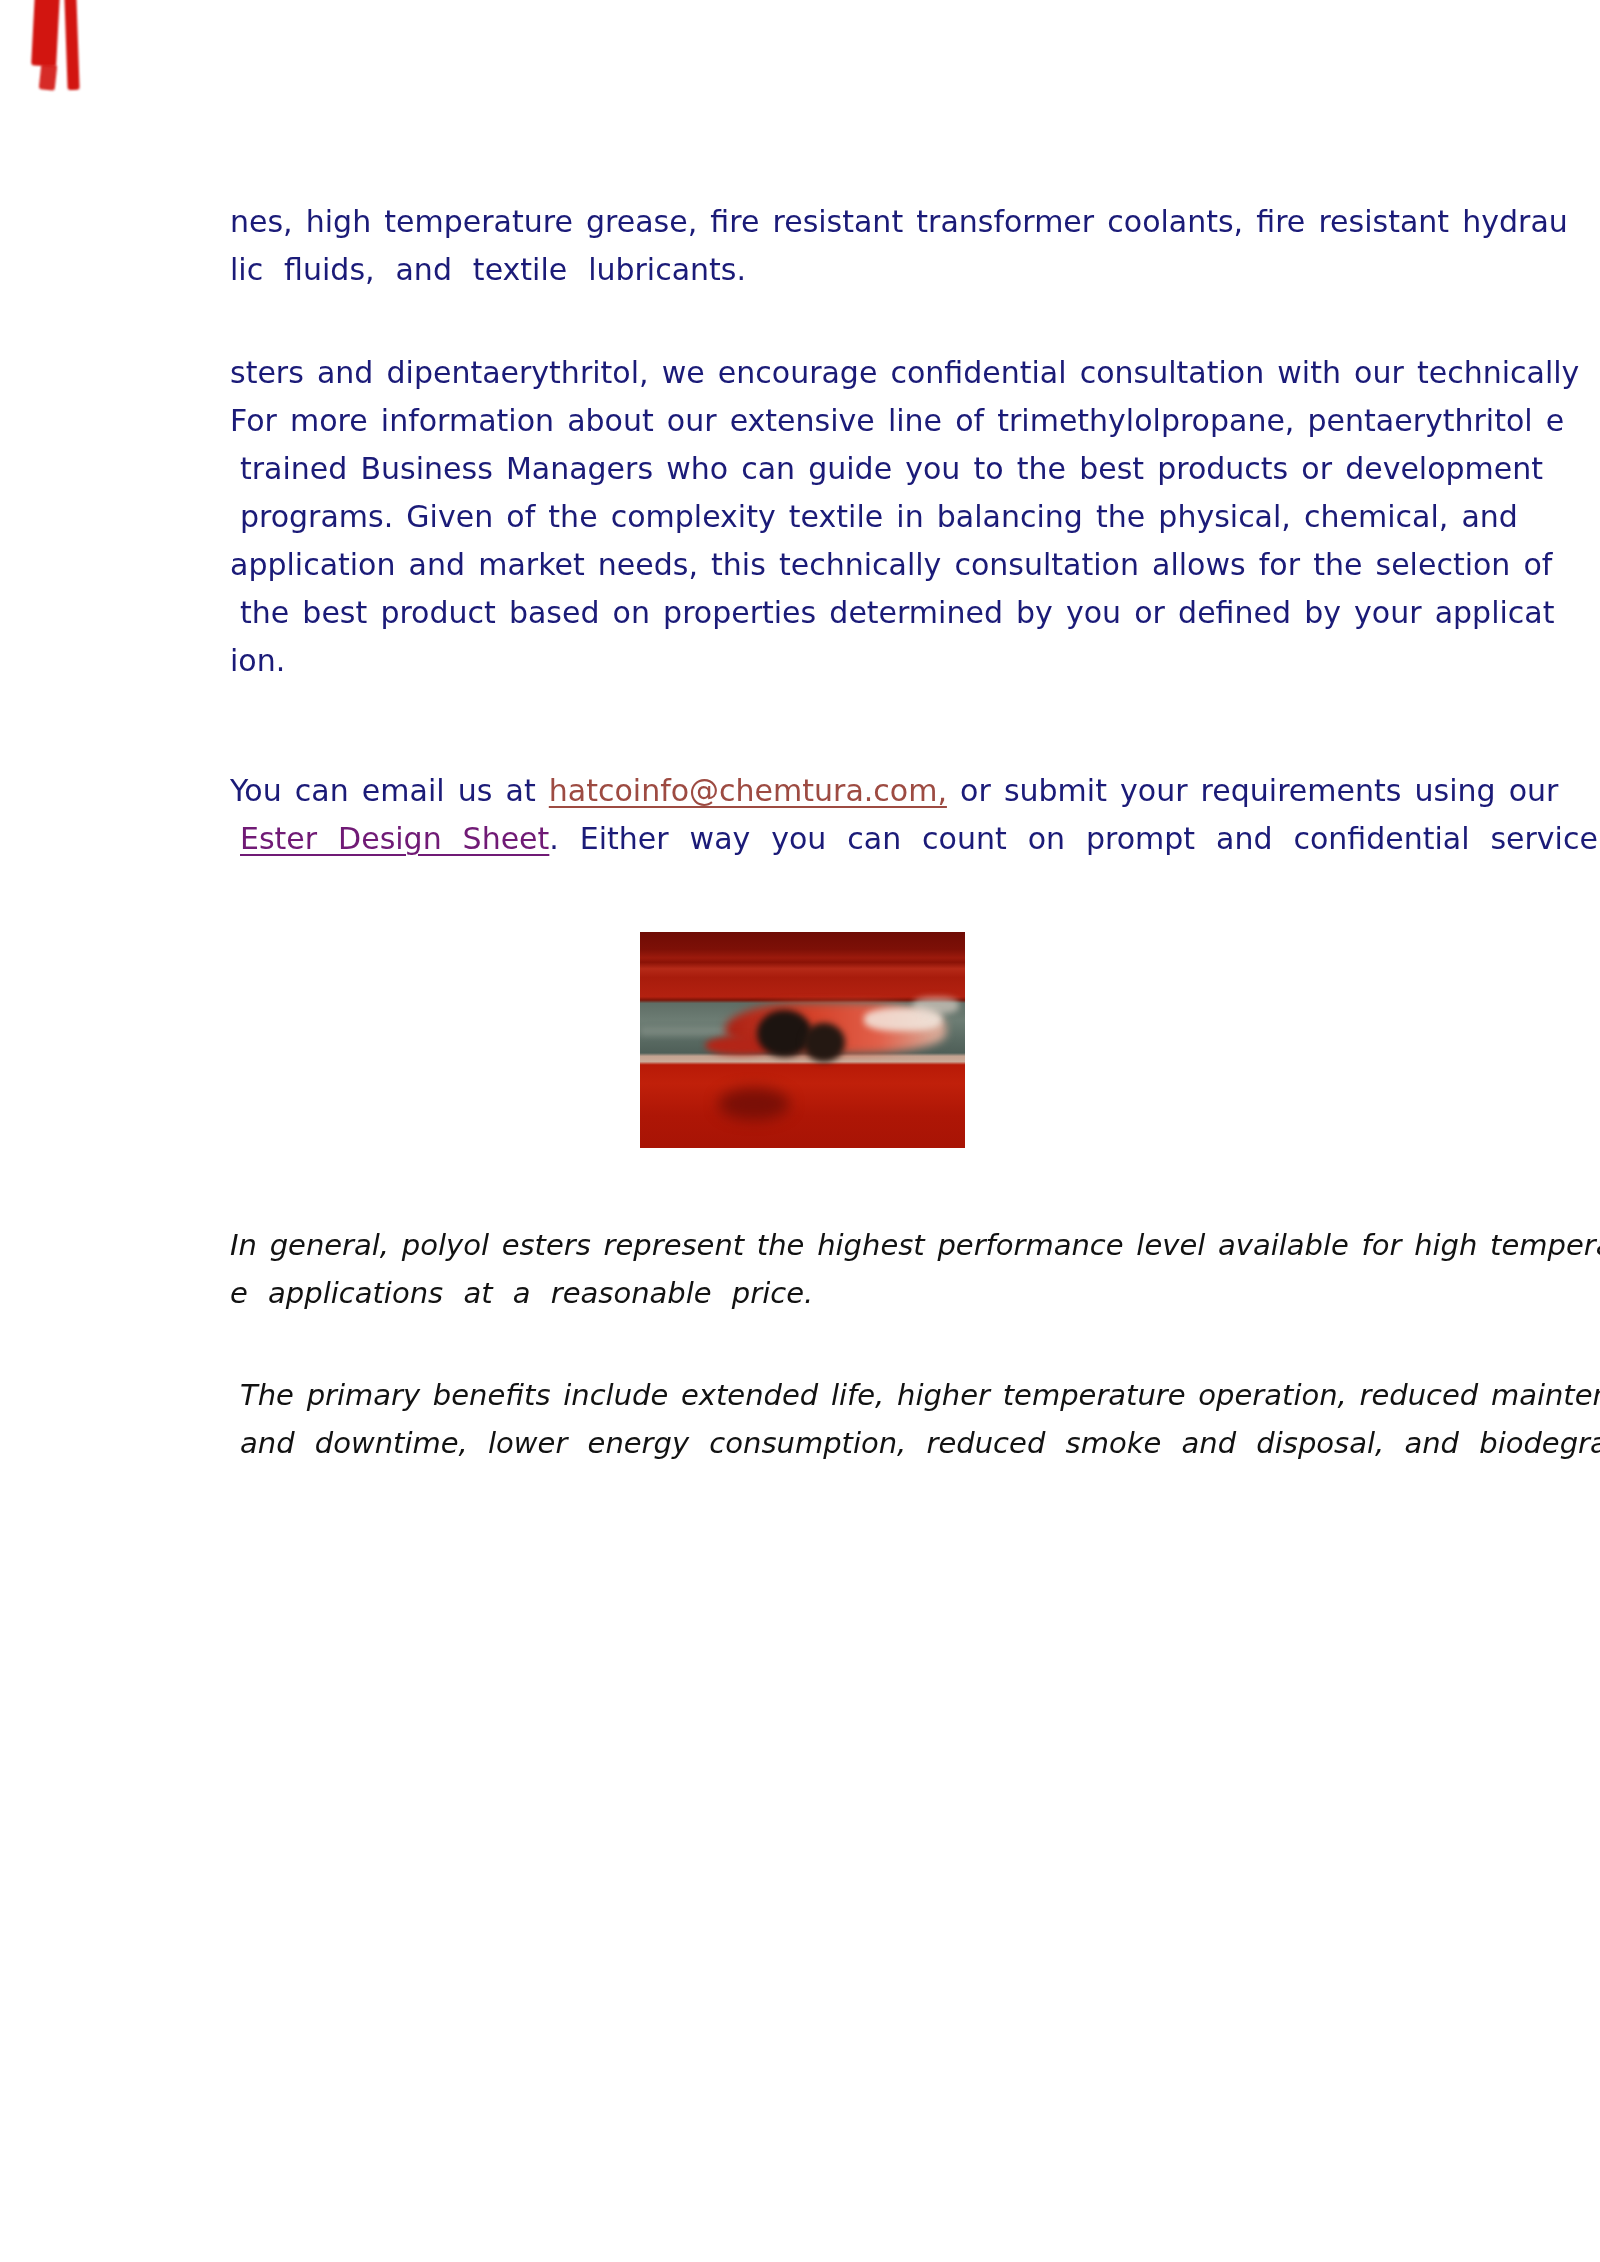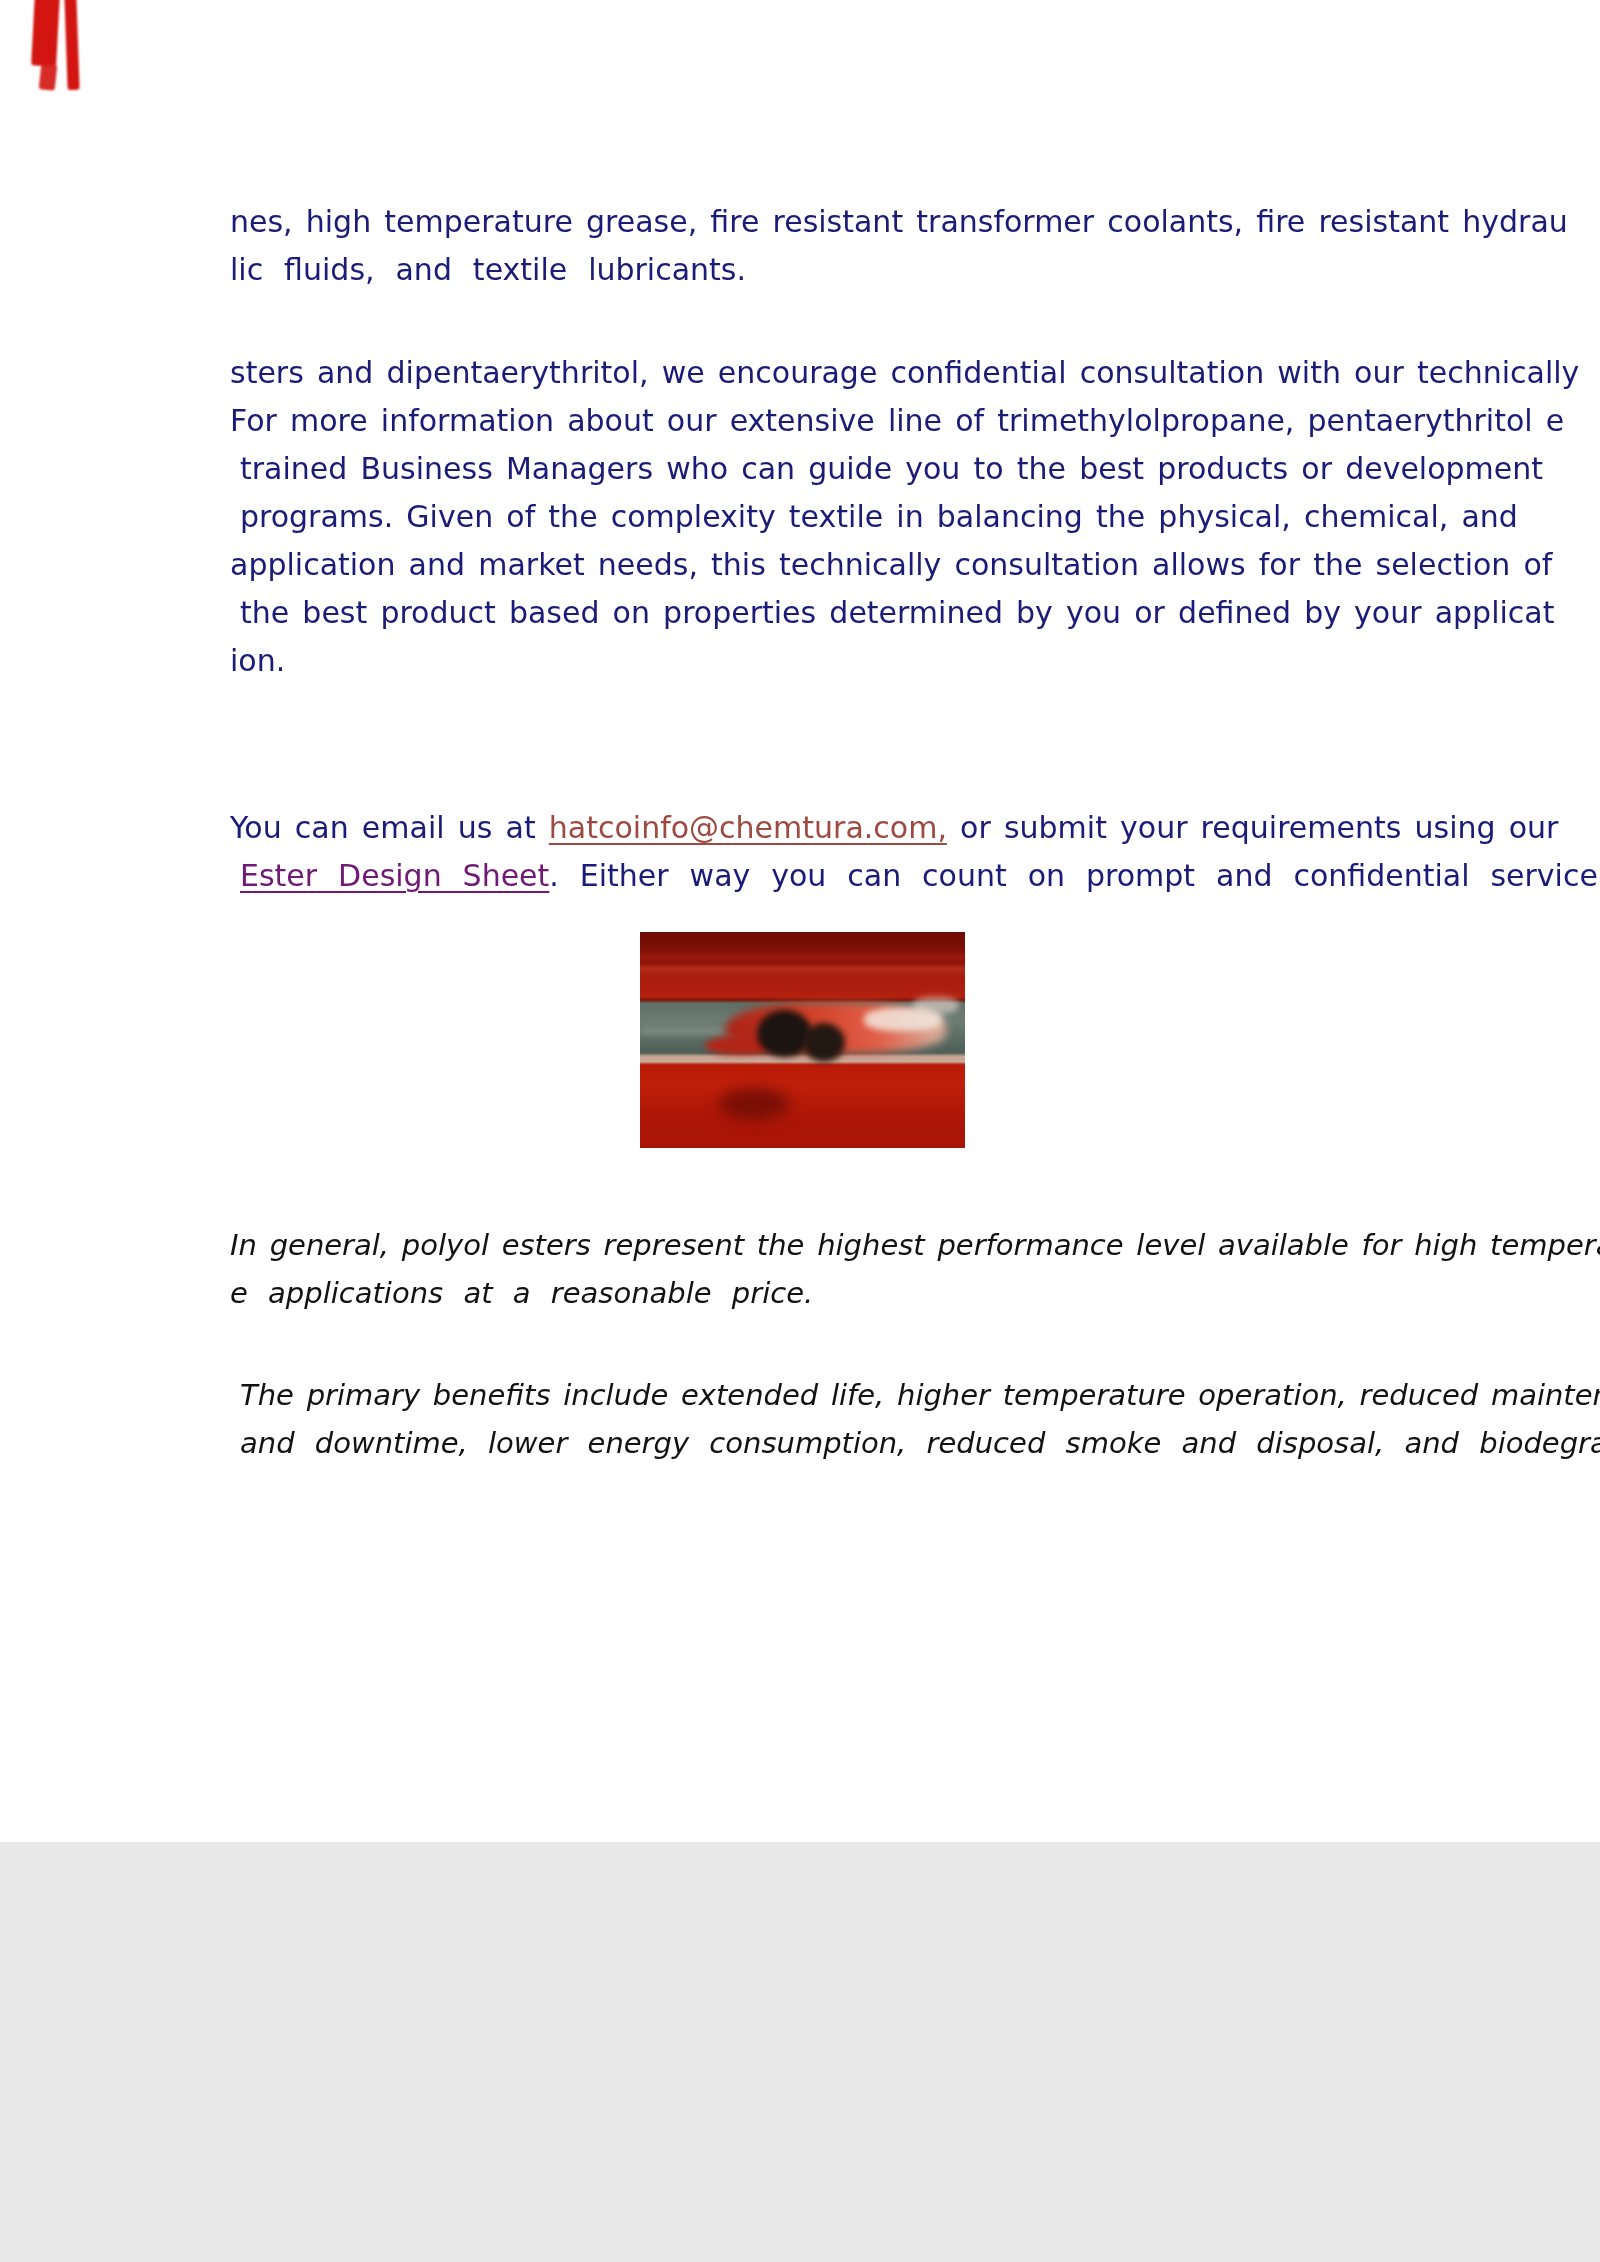"nes, high temperature grease, fire" .page { height: 1842px -> 2262px }
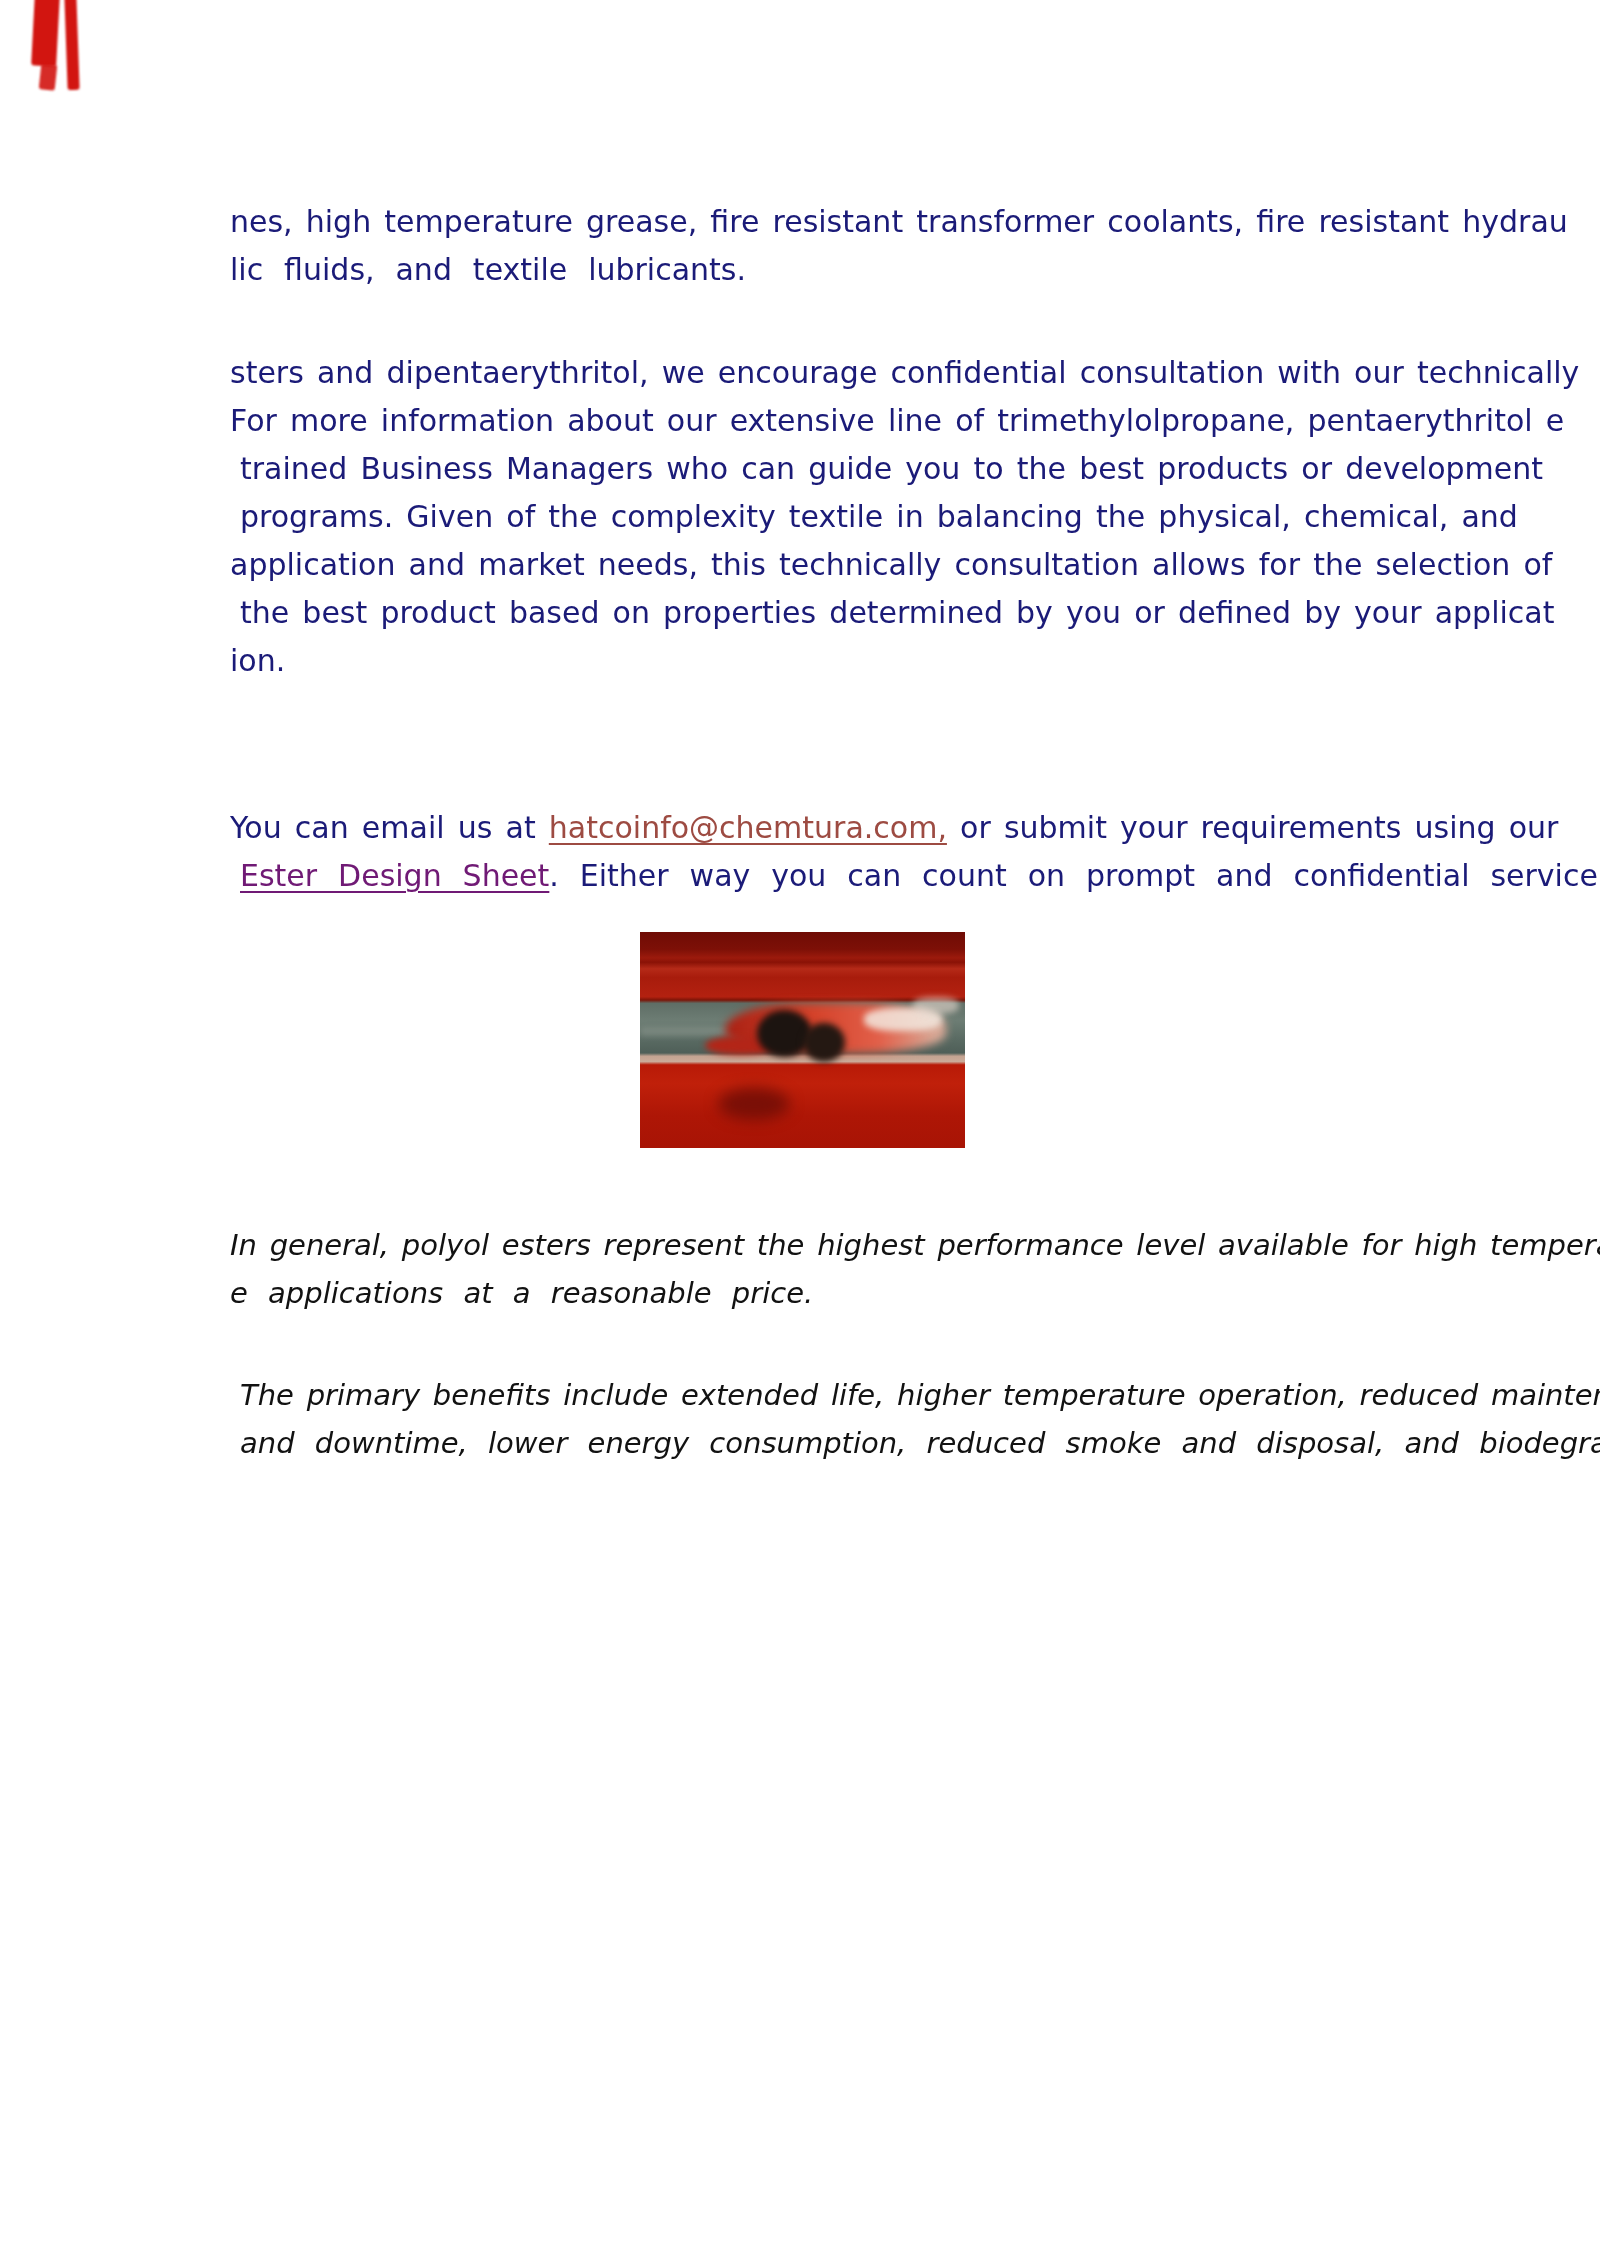"You can email us at" .p3 { top: 804px -> 767px }
